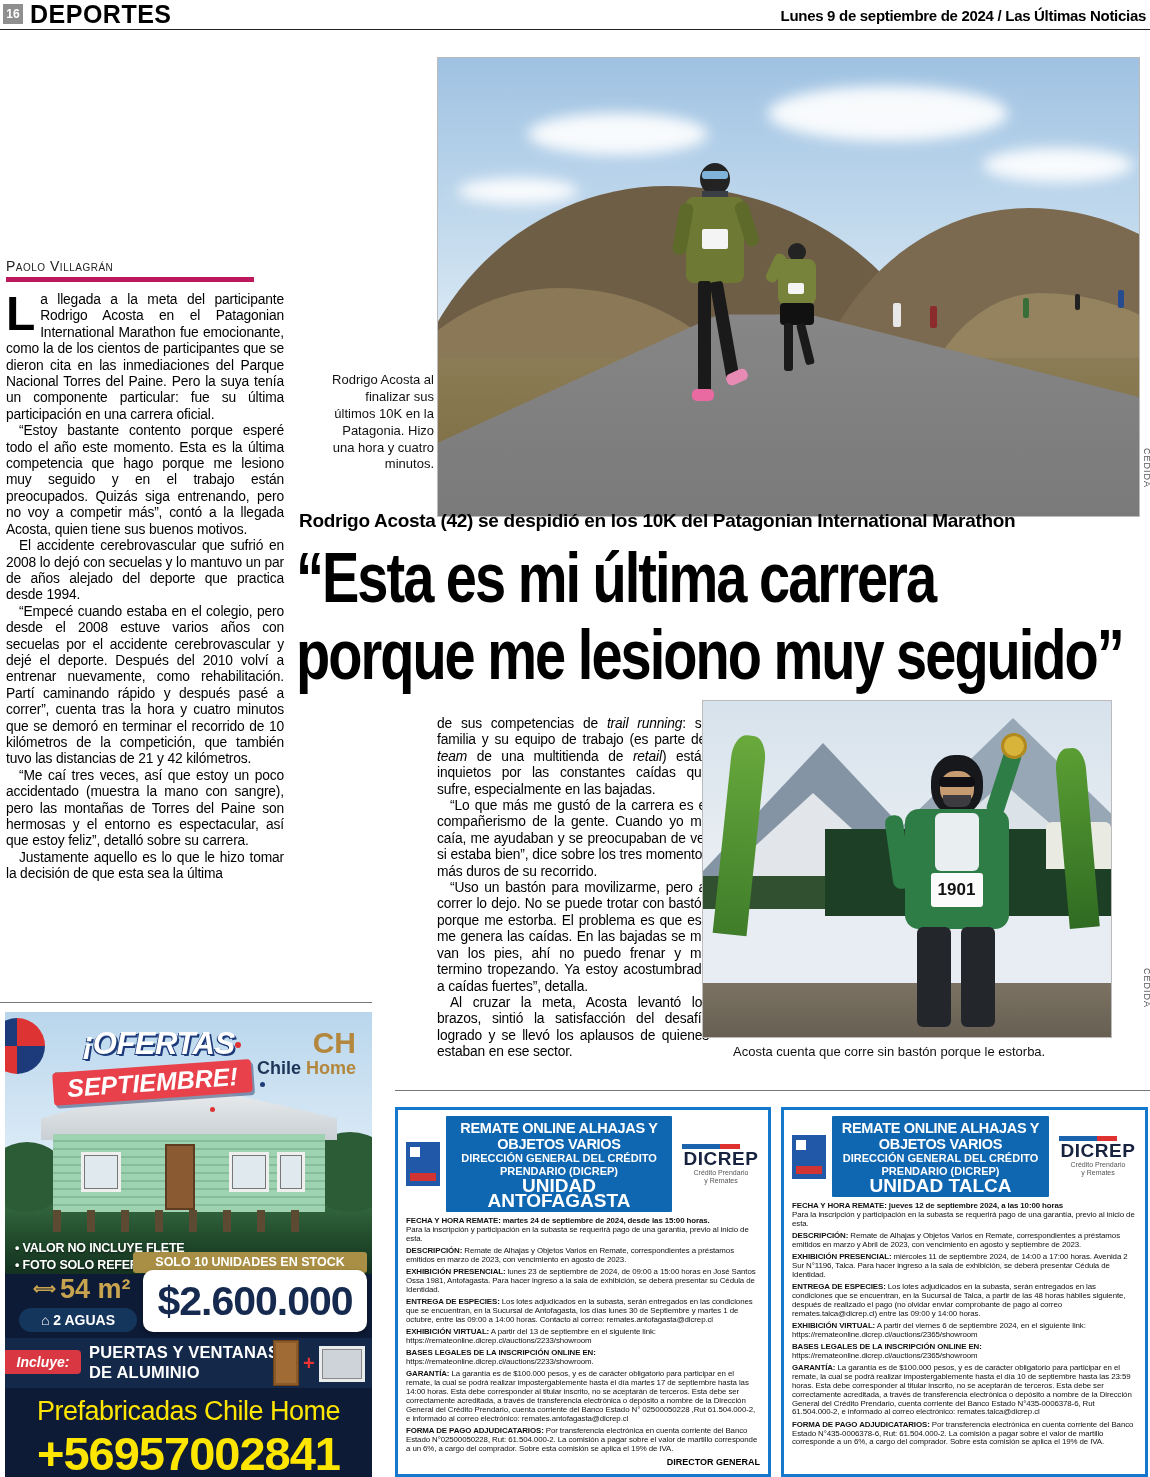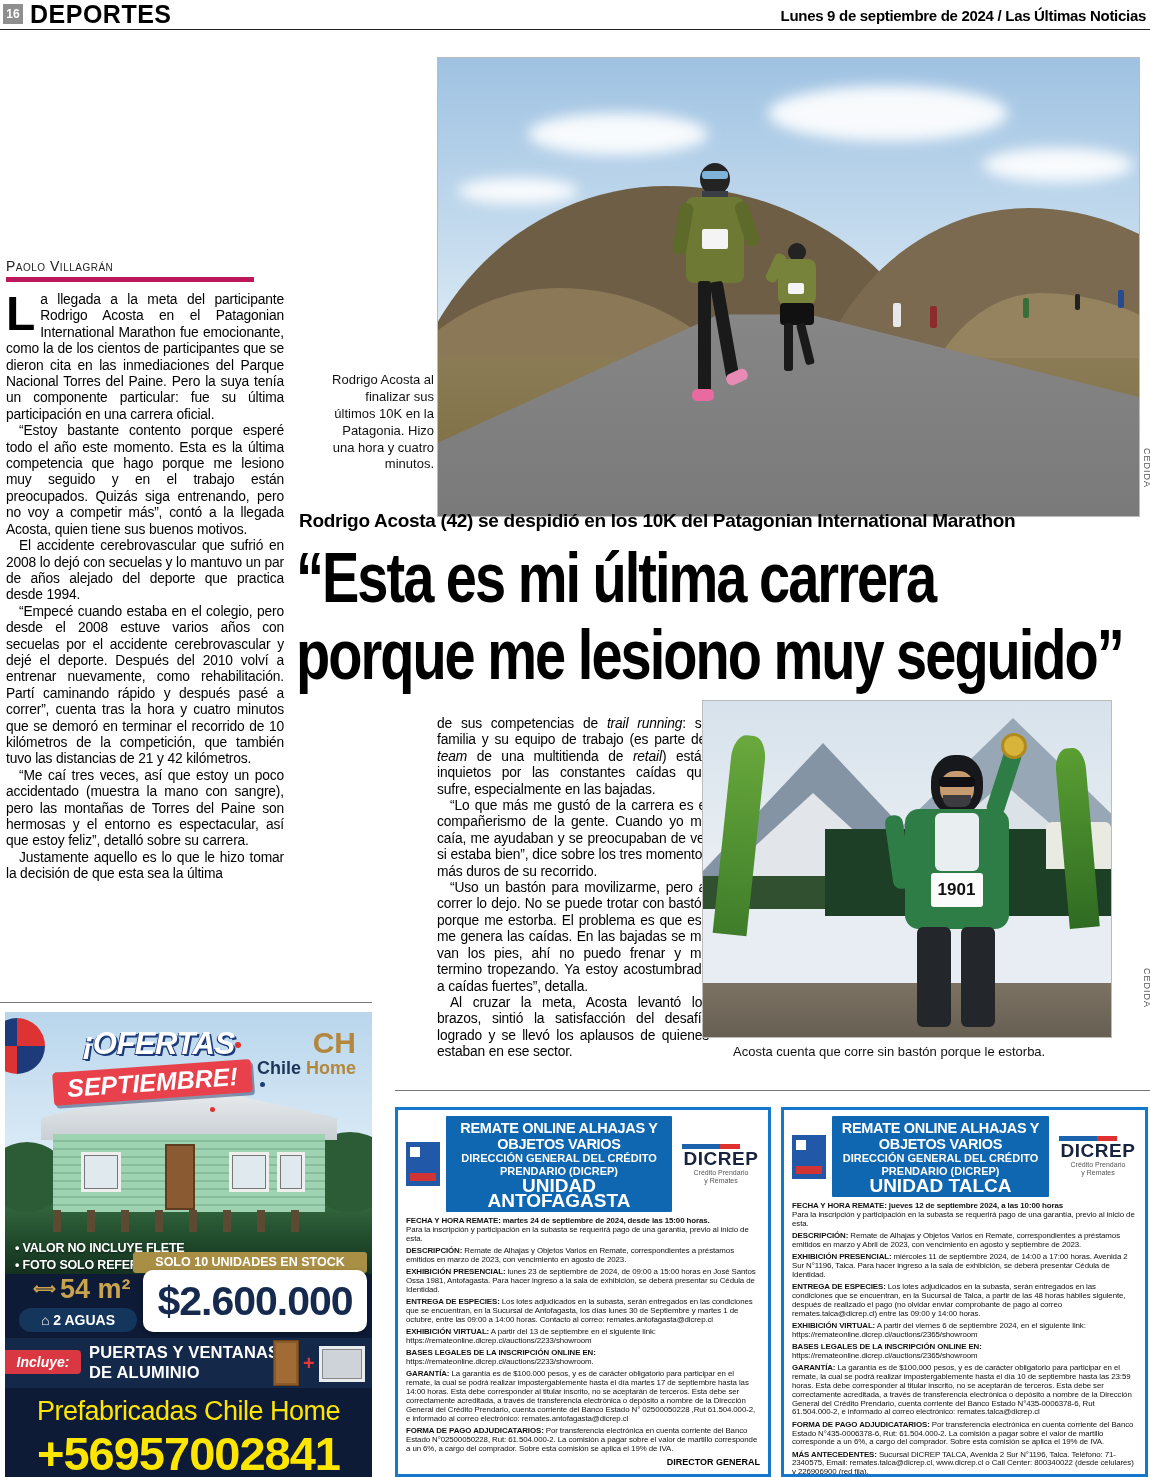"MÁS ANTECEDENTES: Sucursal DICREP TALCA," p { html: <p><b>MÁS ANTECEDENTES:</b> Sucursal DICREP TALCA, Avenida 2 Sur N°1196, Talca. Teléfono: 71-2340575, Email: remates.talca@dicrep.cl, www.dicrep.cl o Call Center: 800340022 (desde celulares) y 226906900 (red fija).</p> -> none }
